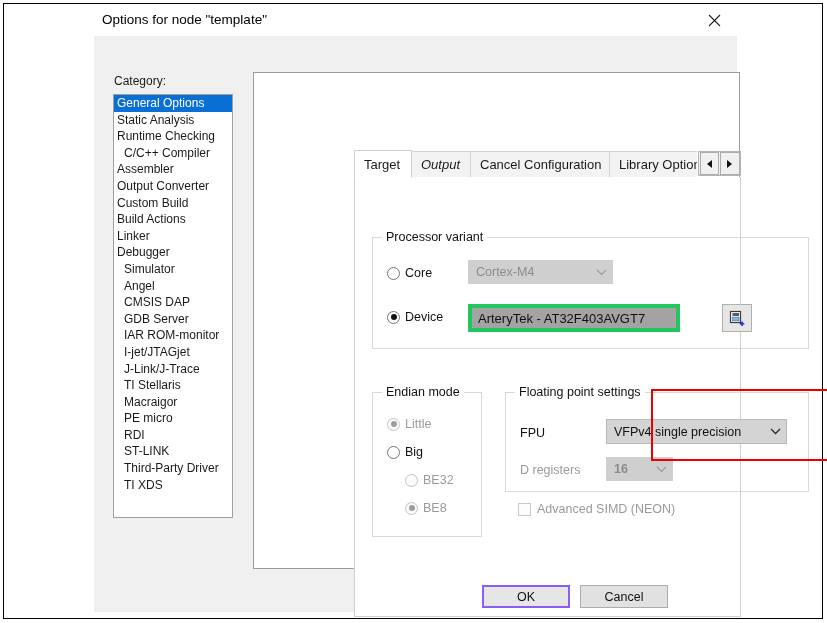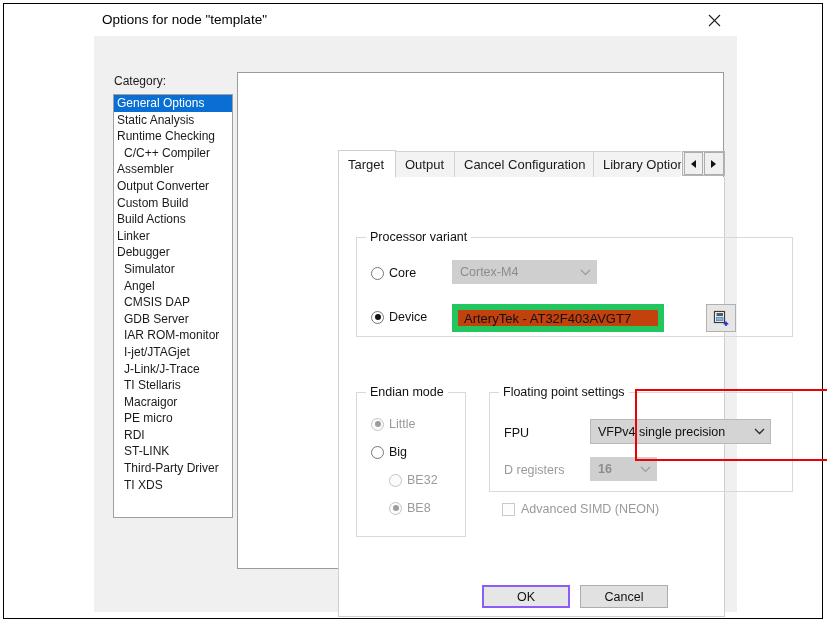"Target" #right-panel { left: 143px -> 159px }
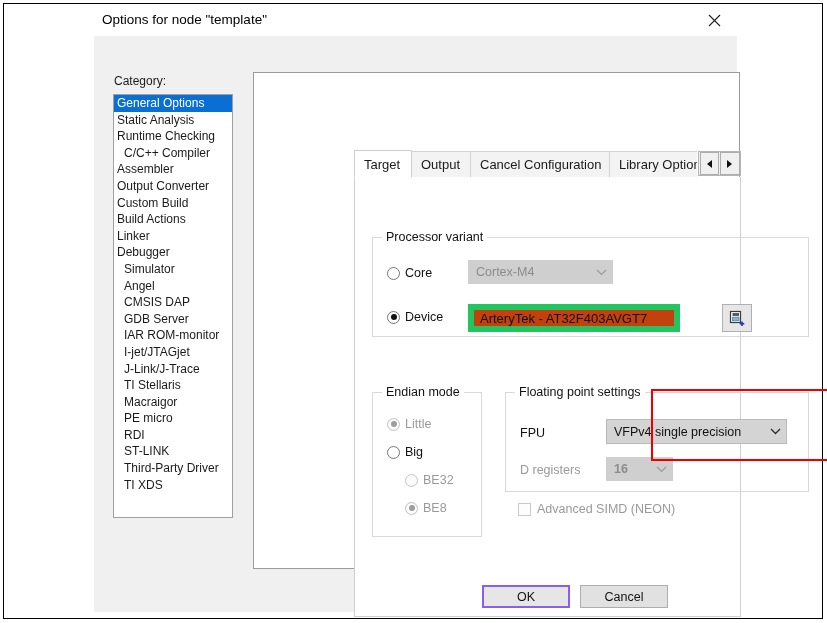"Output" div.tab { font-style: none -> italic }
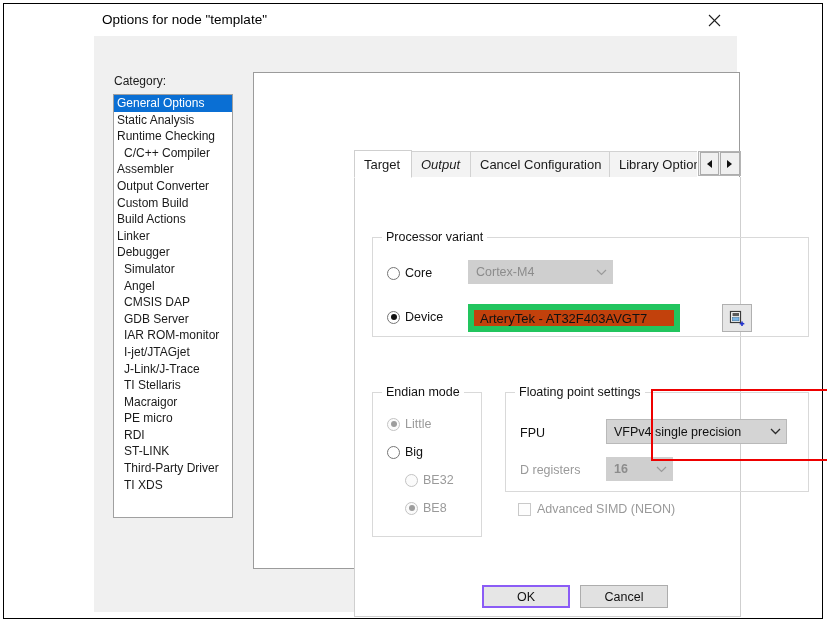"Processor variant" #grp-processor { height: 100px -> 112px }
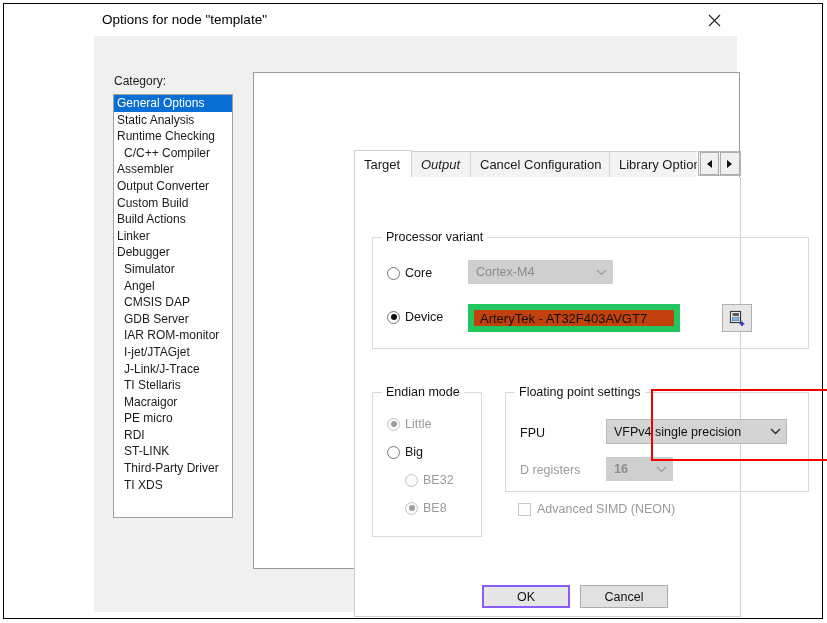"ArteryTek - AT32F403AVGT7" .textfield { background: #c2410c -> #a3a3a3; border: 6px solid #22c55e -> 4px solid #22c55e }
